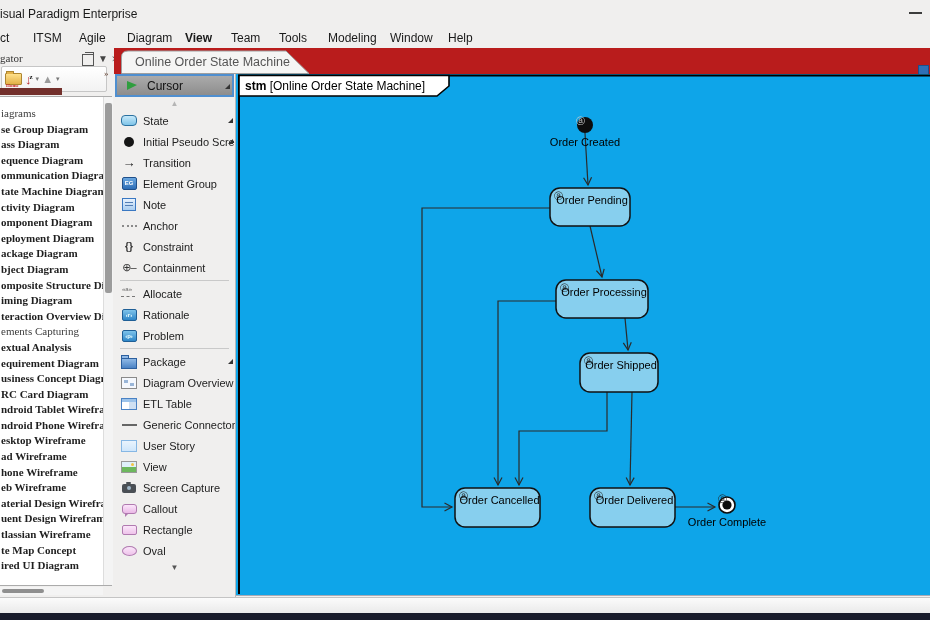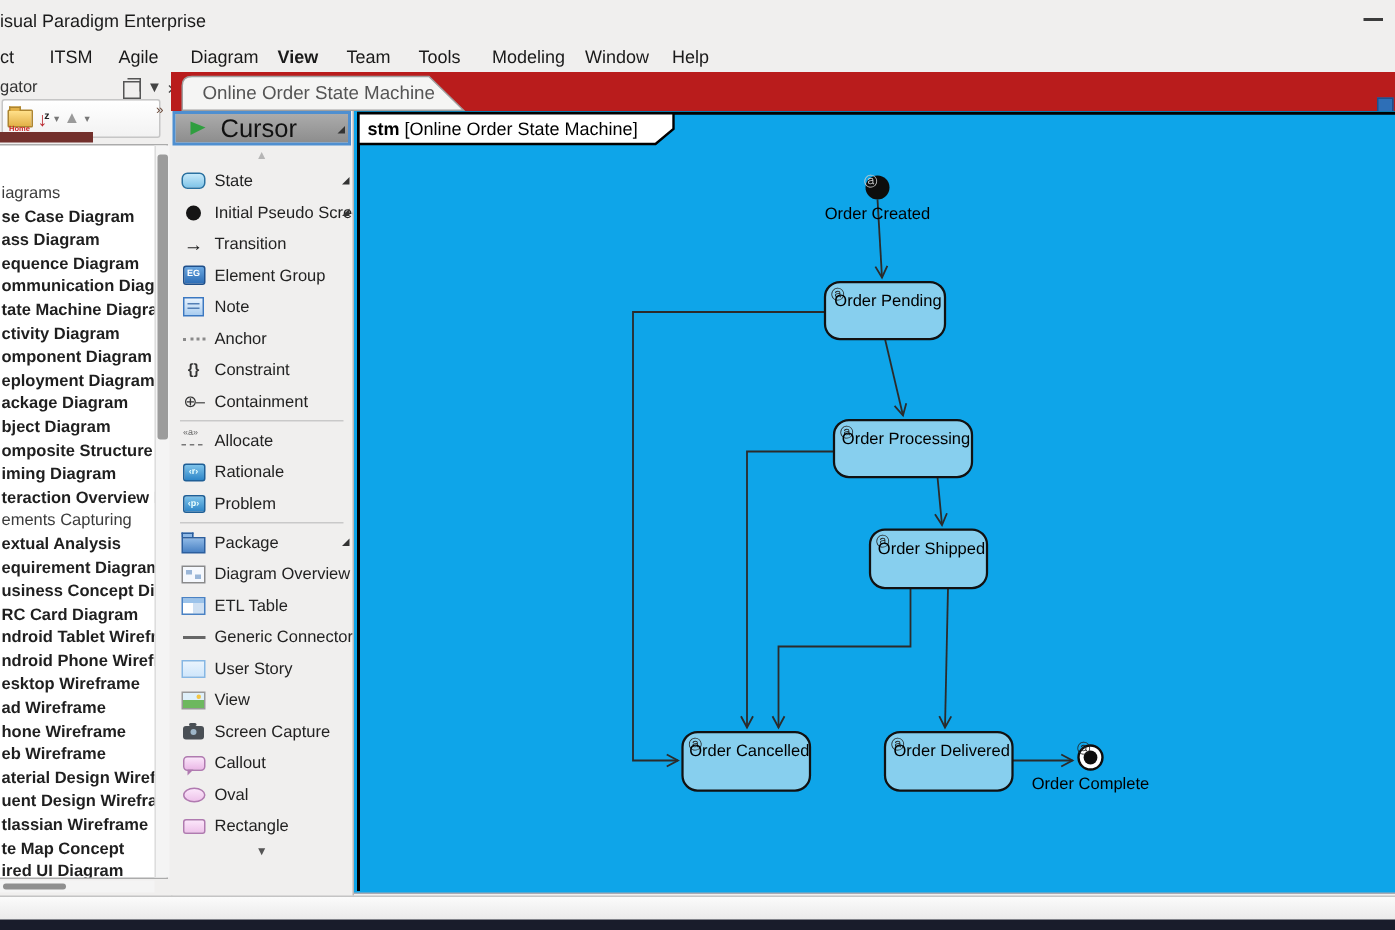"gator" #nav { font-family: none -> Liberation Serif, serif }
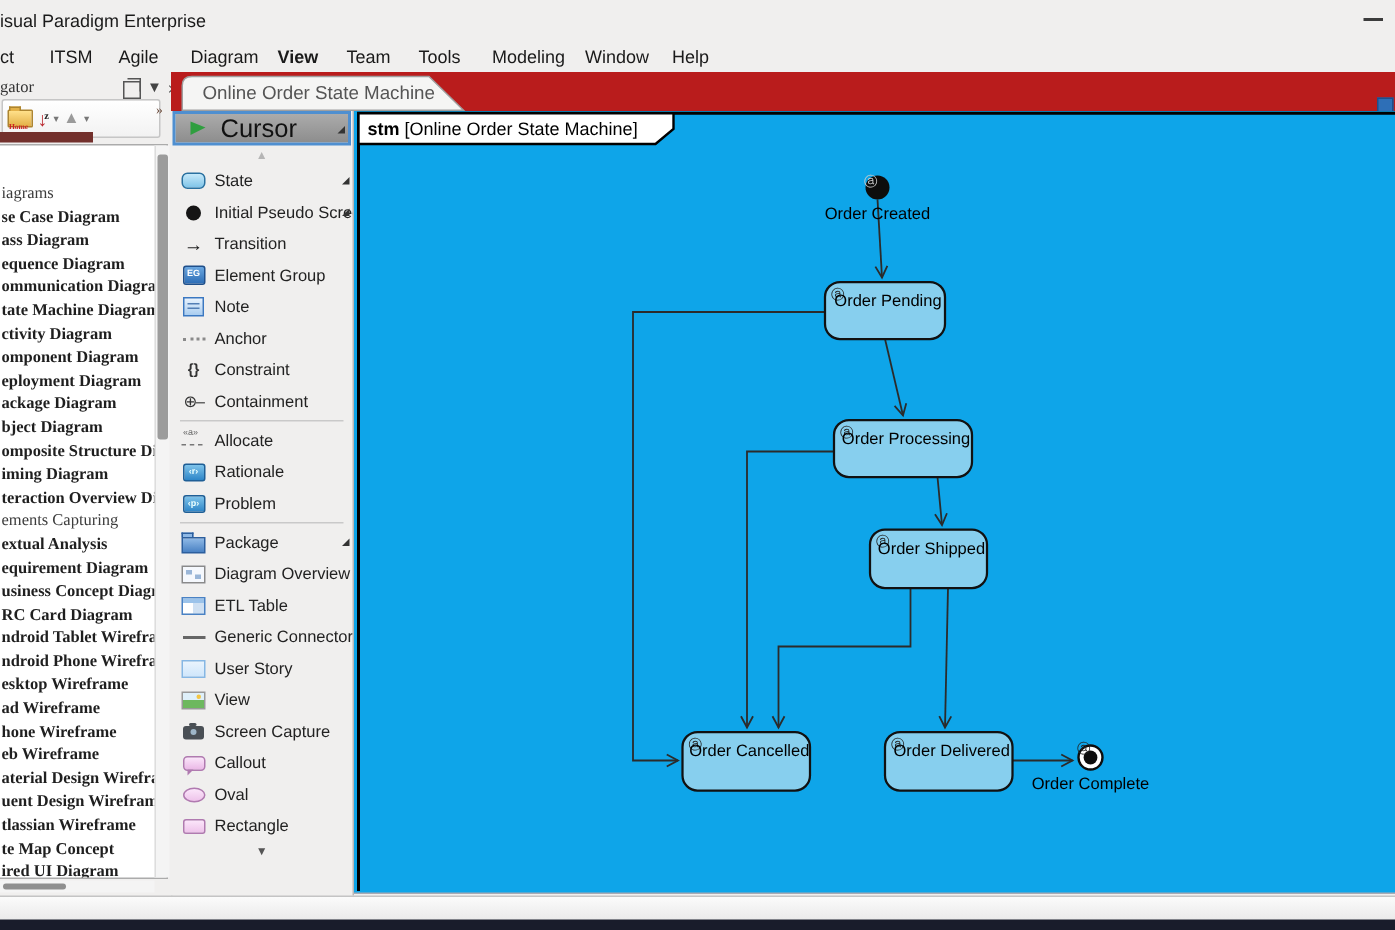"Cursor" #cursor-row .lbl { font-size: 17px -> 12px }
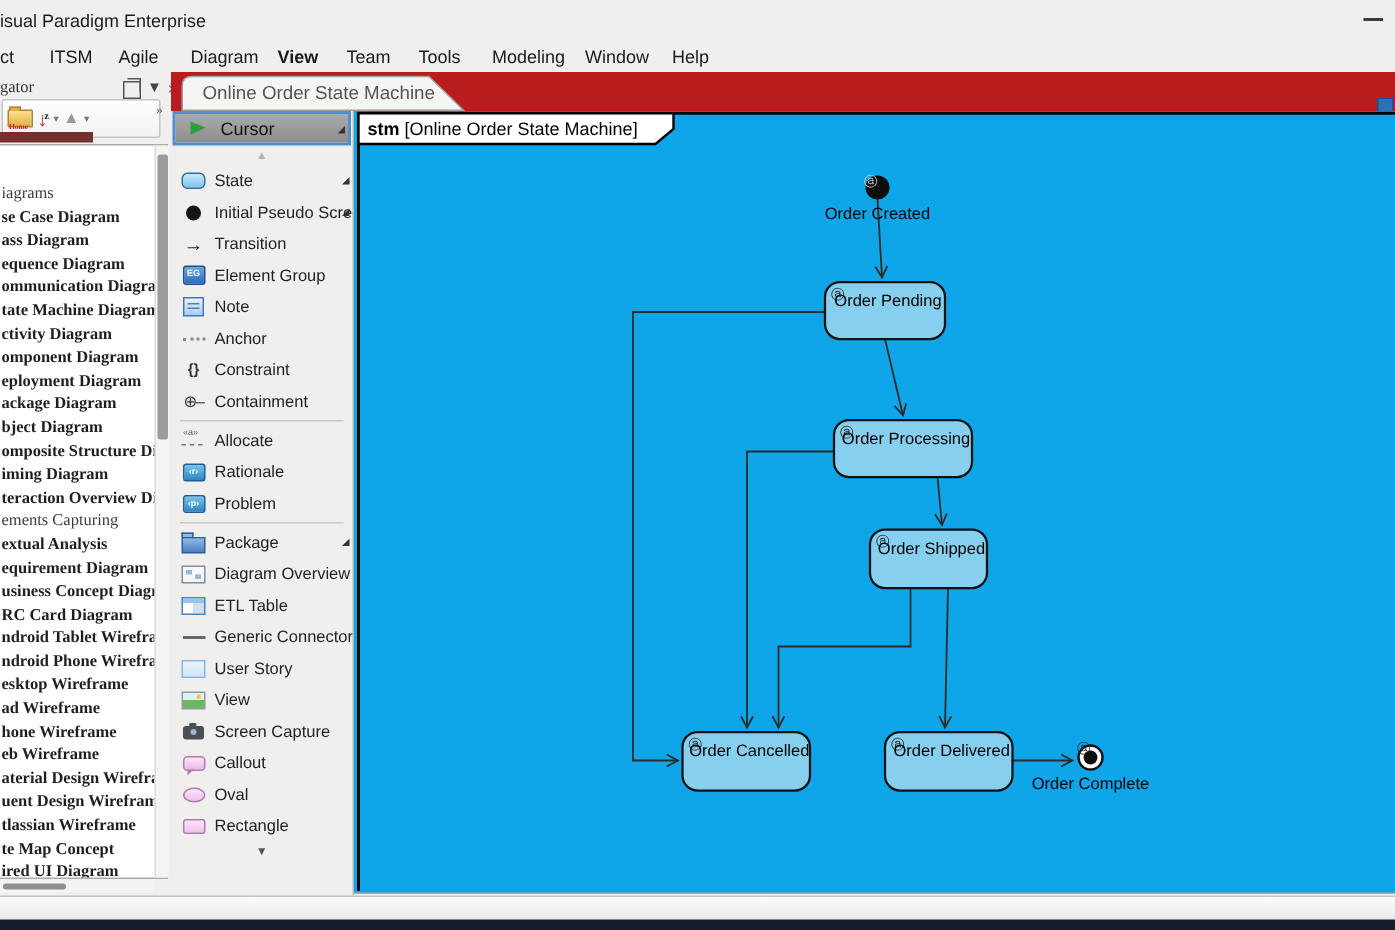"iagrams" #nav-list { padding-top: 25px -> 9px }
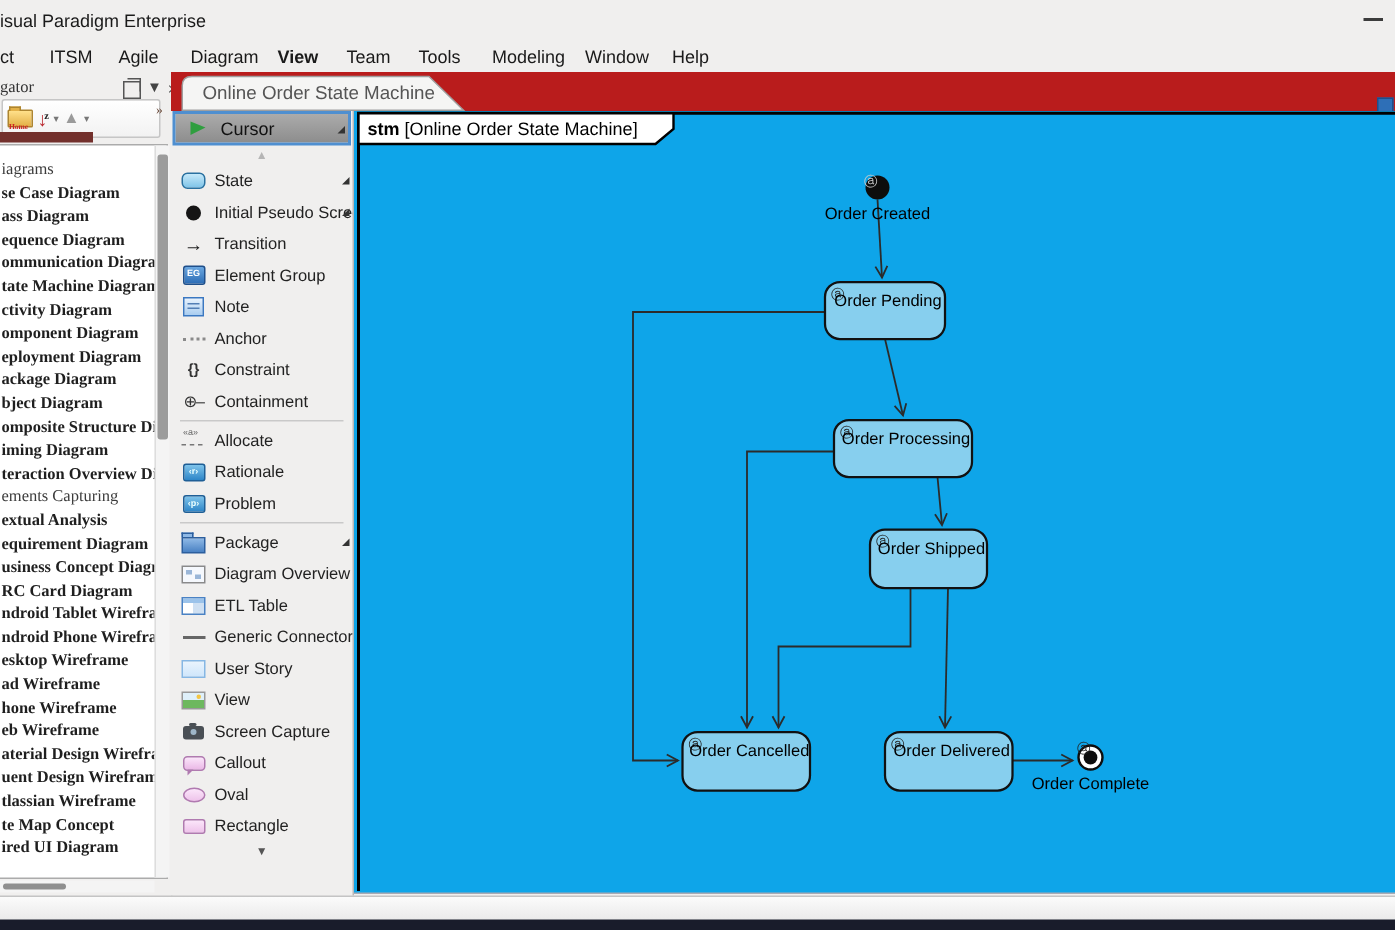"se Case Diagram" div.nav-row { text: Case -> Group }
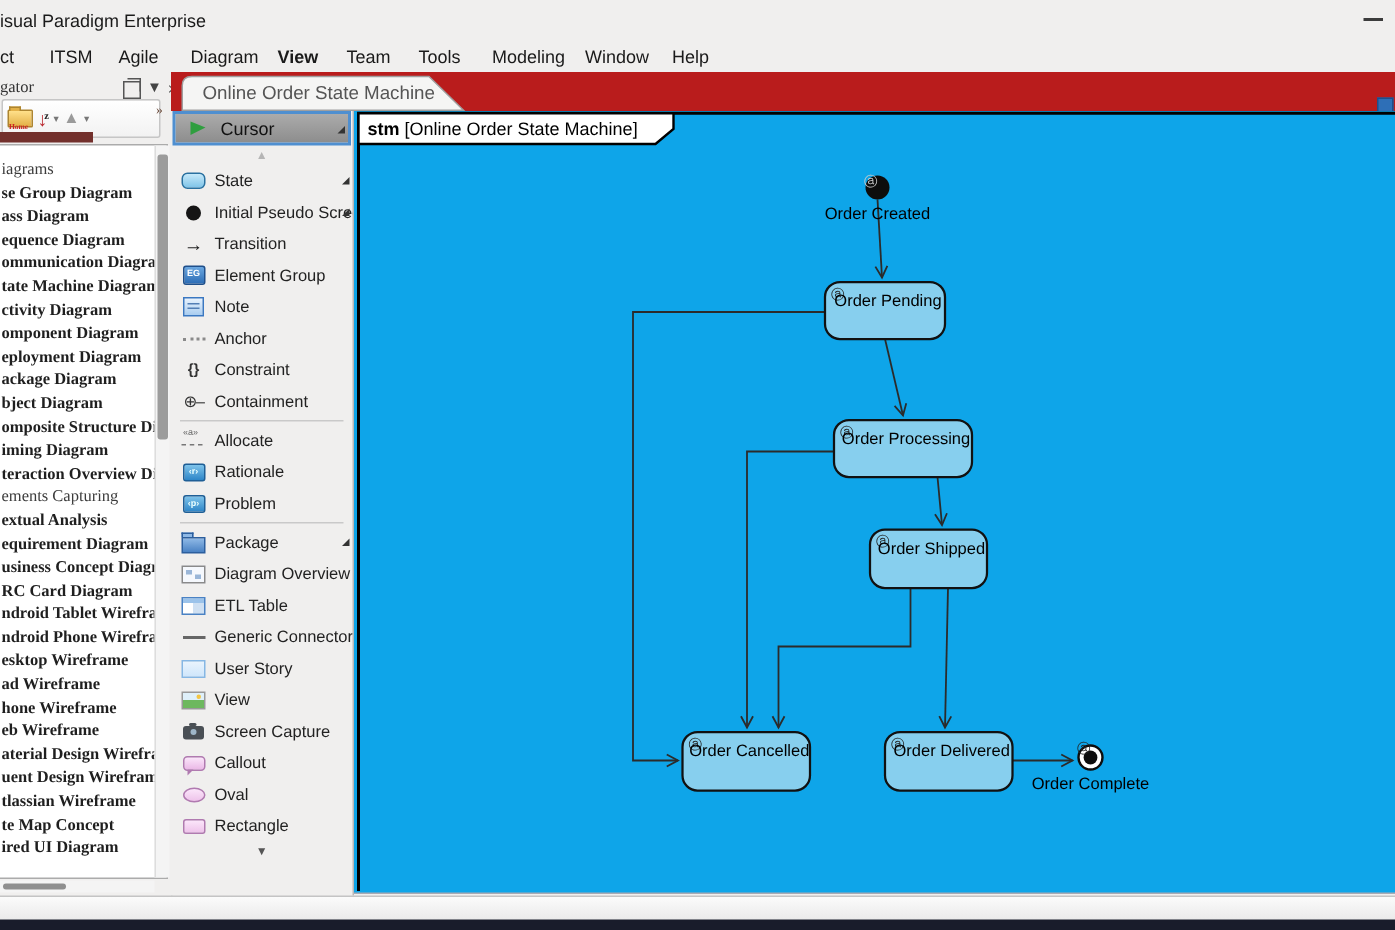"Oval" div.p-row { order: before "Rectangle" -> after "Rectangle" }
